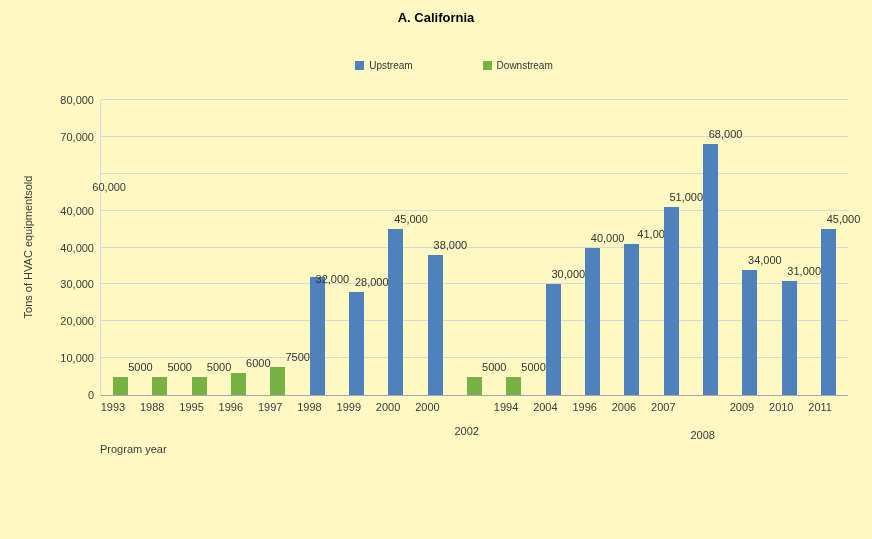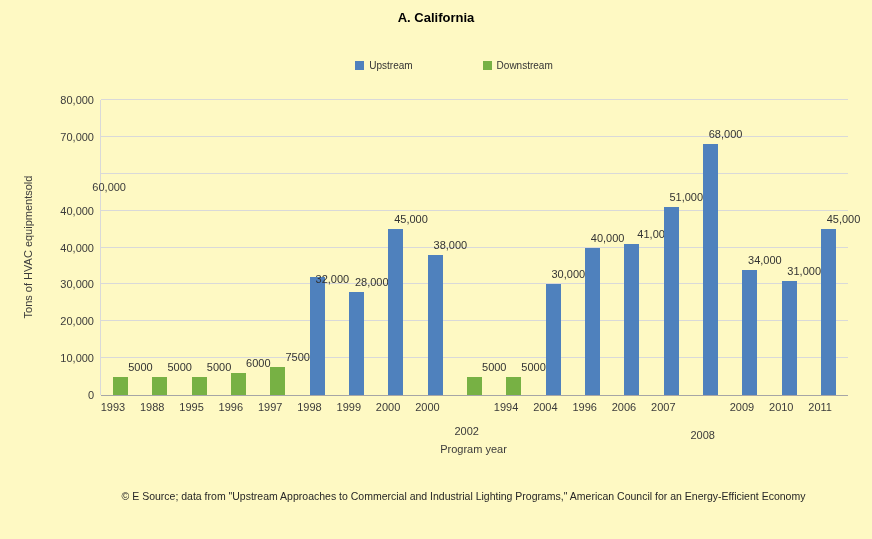"Program year" .xlabel { text-align: center -> none }
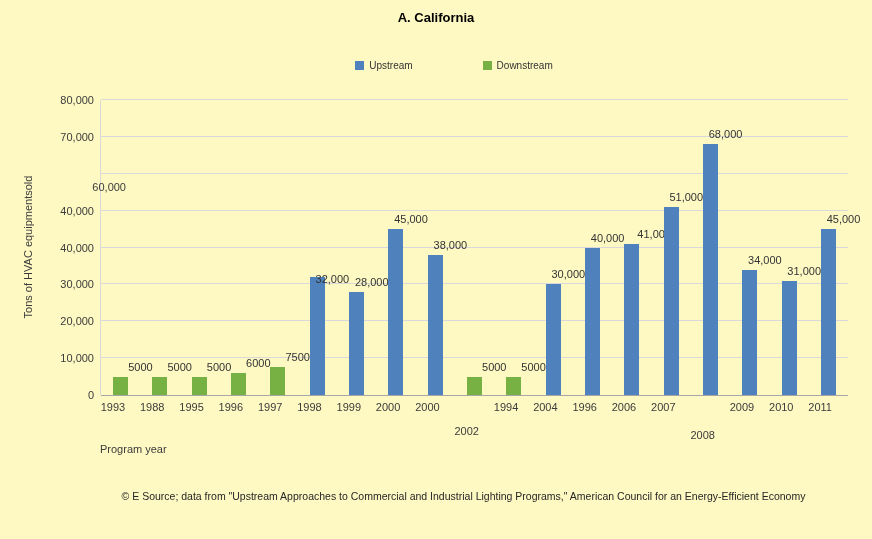"© E Source; data from" div.footer { html: <div>© E Source; data from "Upstream Approaches to Commercial and Industrial Lighting Programs," American Council for an Energy-Efficient Economy</div> -> none }
